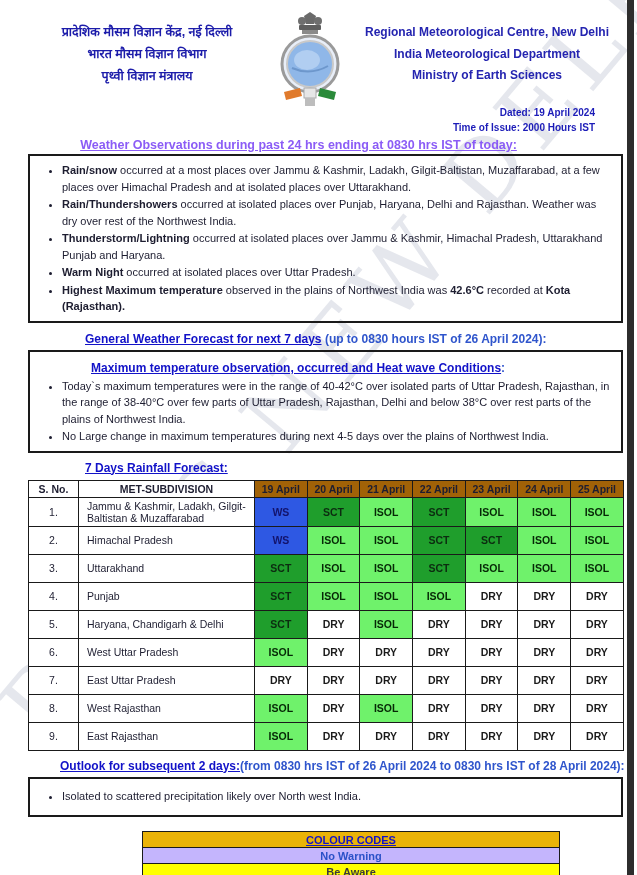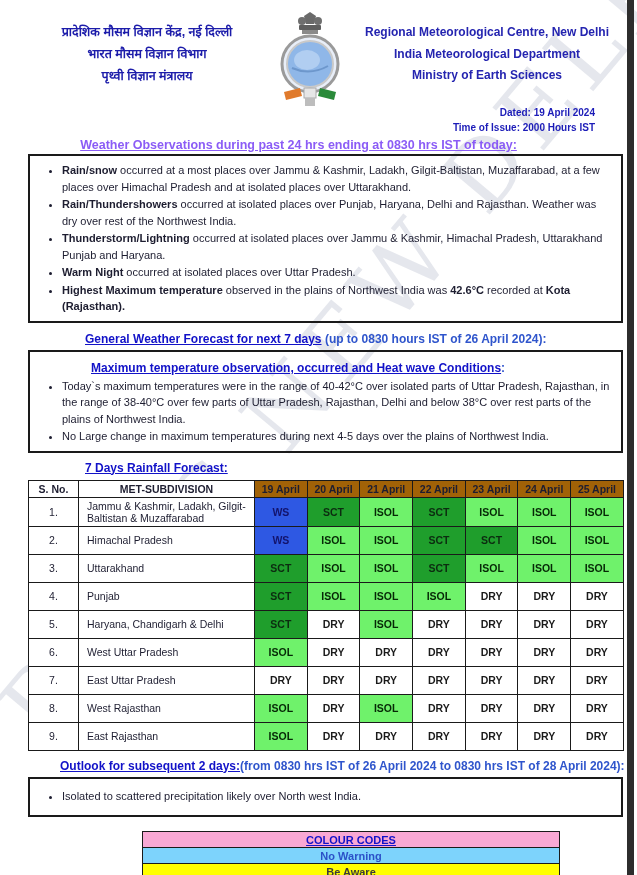"COLOUR CODES" .cc-title { background: #f9a8d4 -> #eab308 }
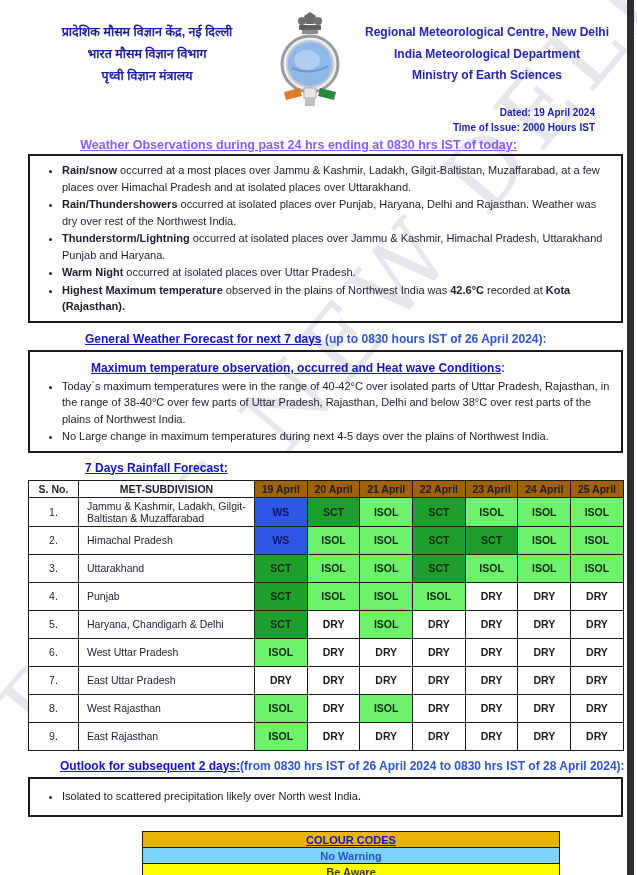"No Warning" td { background: #7dd3fc -> #c4b5fd }
